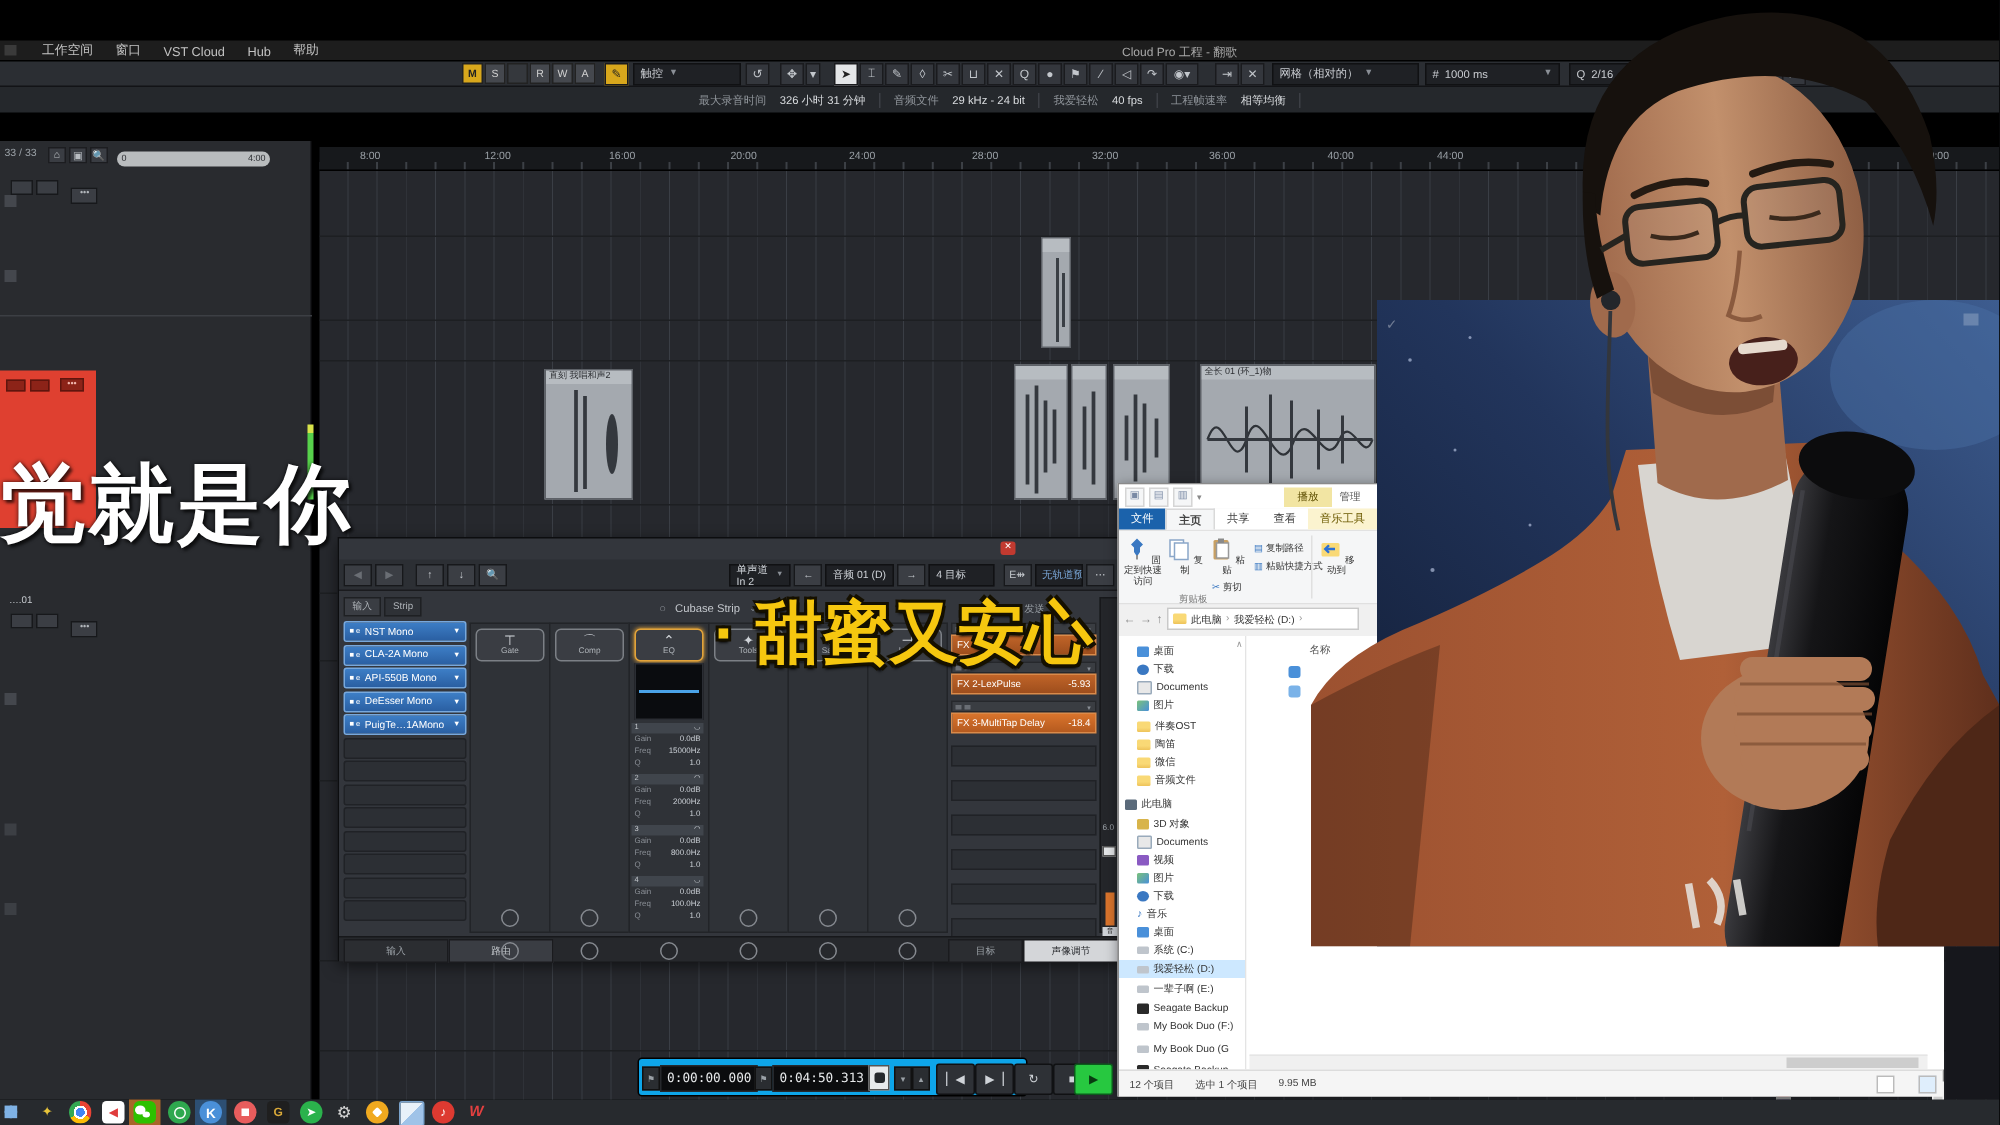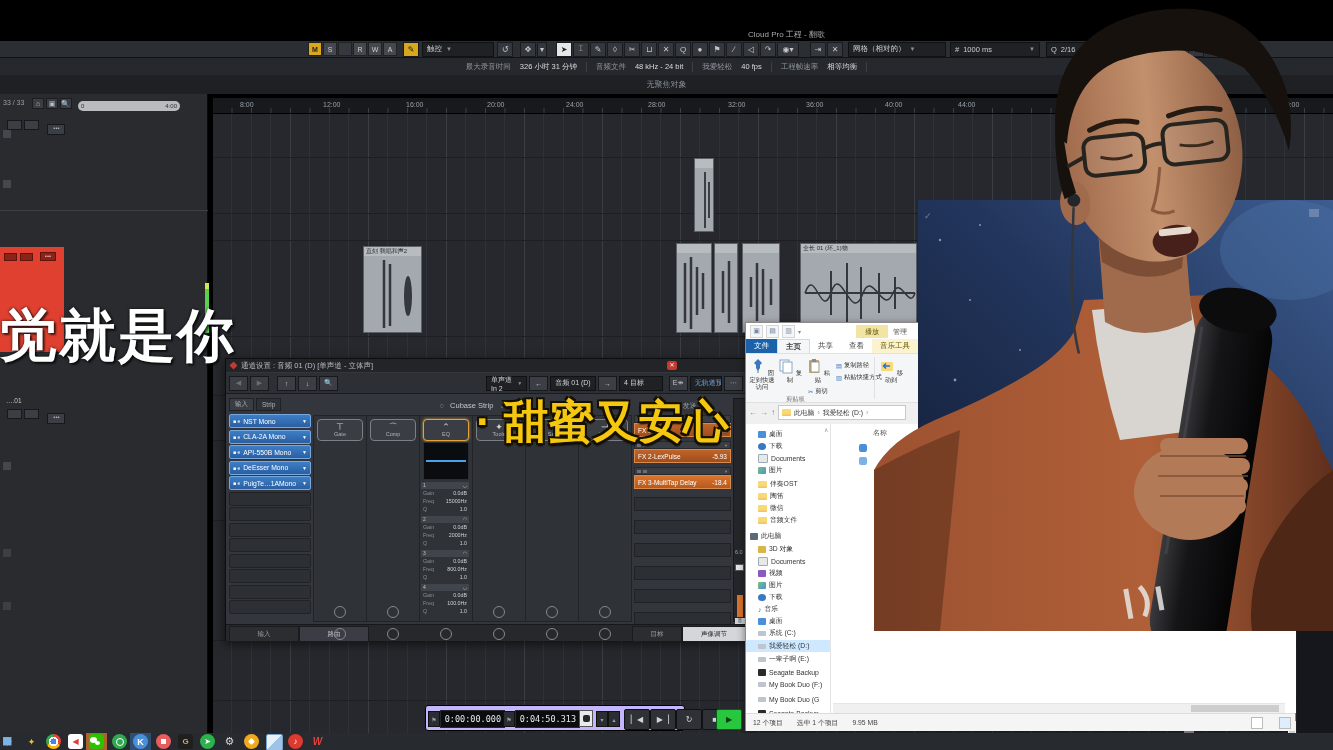"工作空间" div.ab { html: none -> <div> <span></span> <span>工作空间</span> <span>窗口</span> <span>VST Cloud</span> <span>Hub</span> <span>帮助</span> </div> }
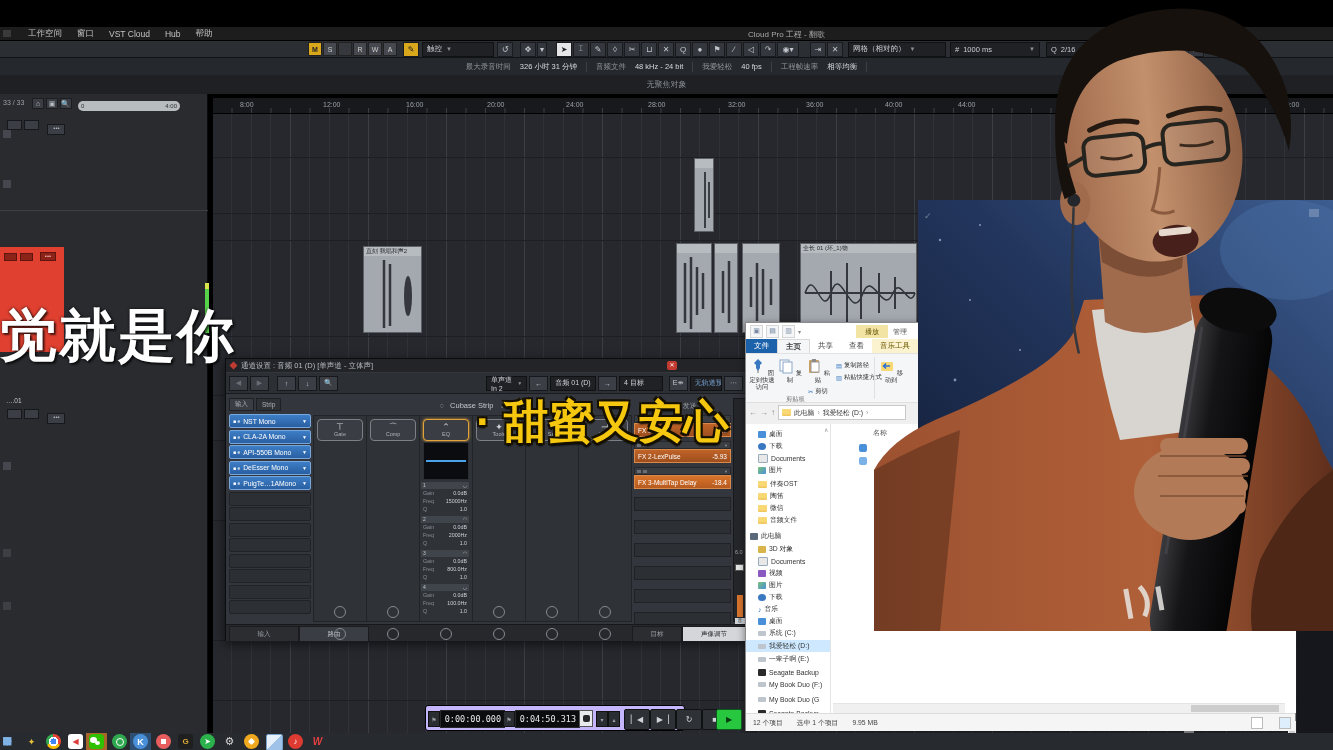"48 kHz - 24 bit" span.val { text: 48 -> 29 }
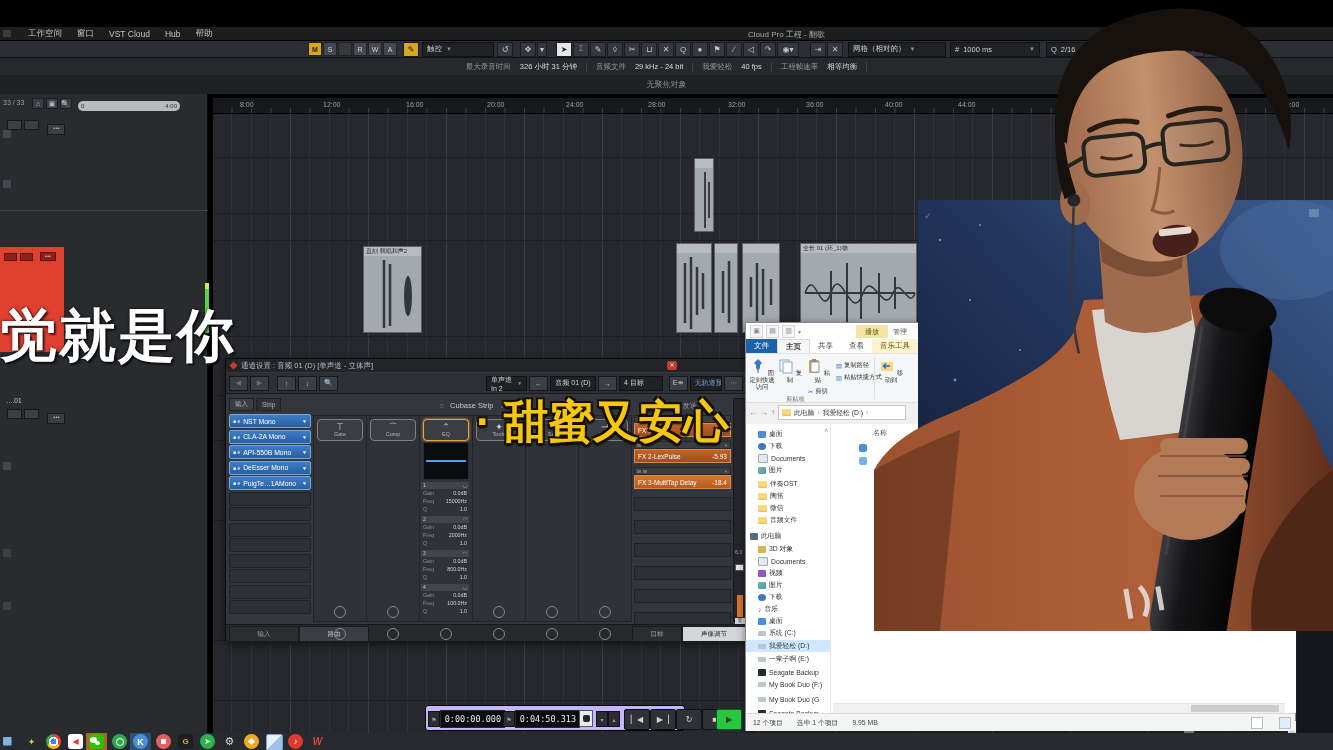"无聚焦对象" div.ab { html: <div>无聚焦对象</div> -> none }
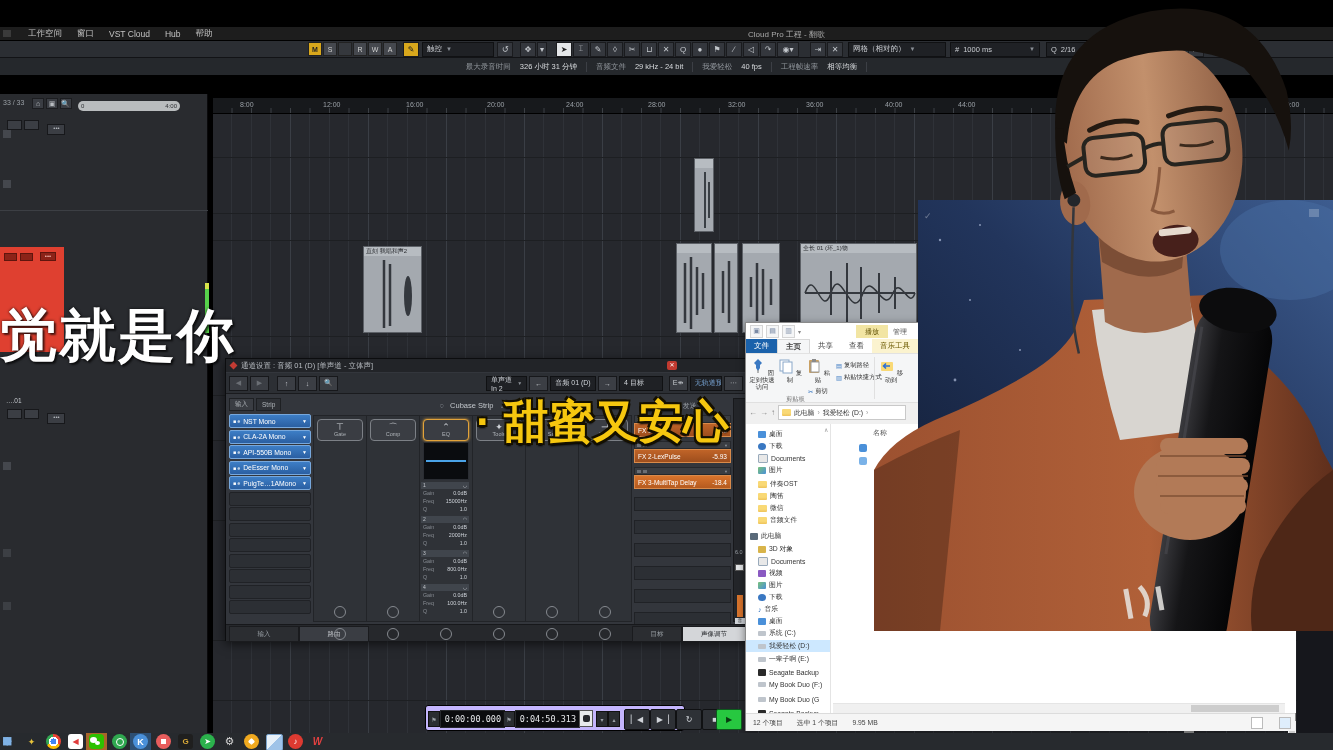"通道设置 : 音频 01 (D)" div.ab { html: <div> <span></span> <span>通道设置 : 音频 01 (D) [单声道 - 立体声]</span> </div> -> none }
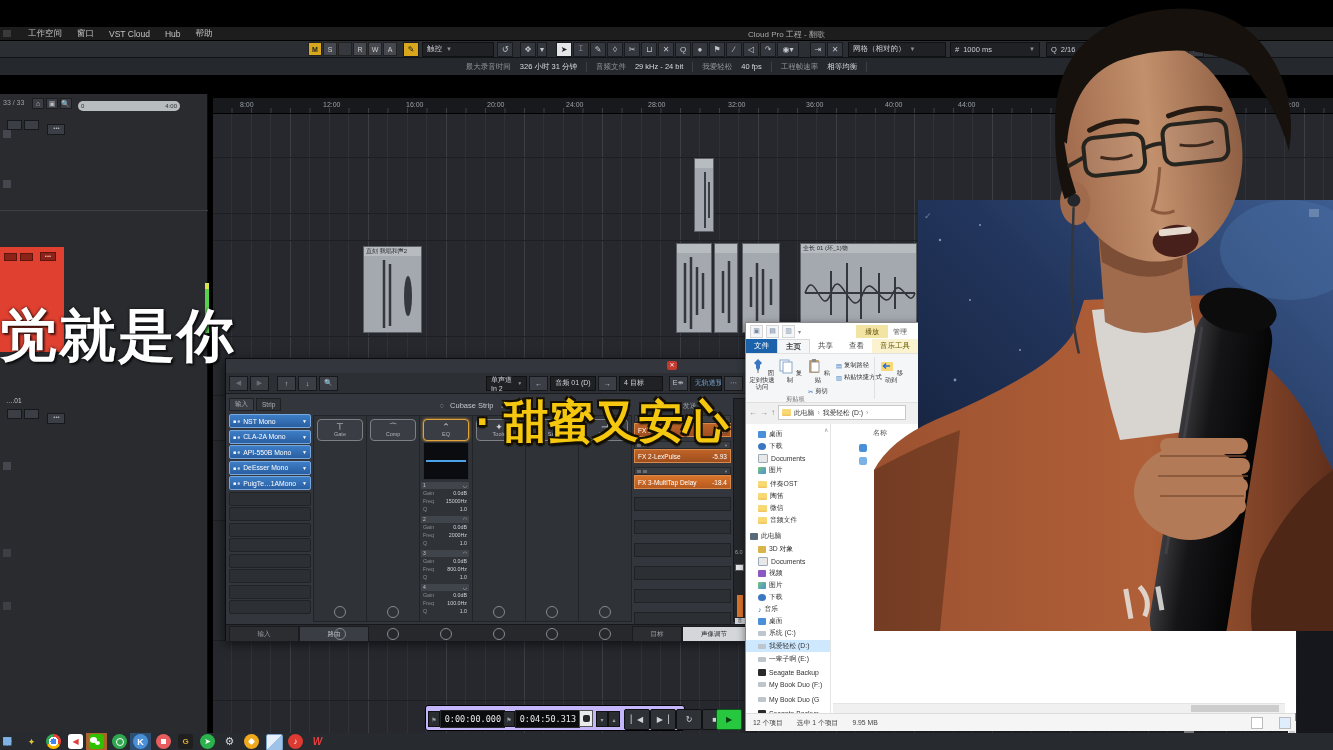"0:00:00.000" .transport { background: #c4b5fd -> #0ea5e9 }
